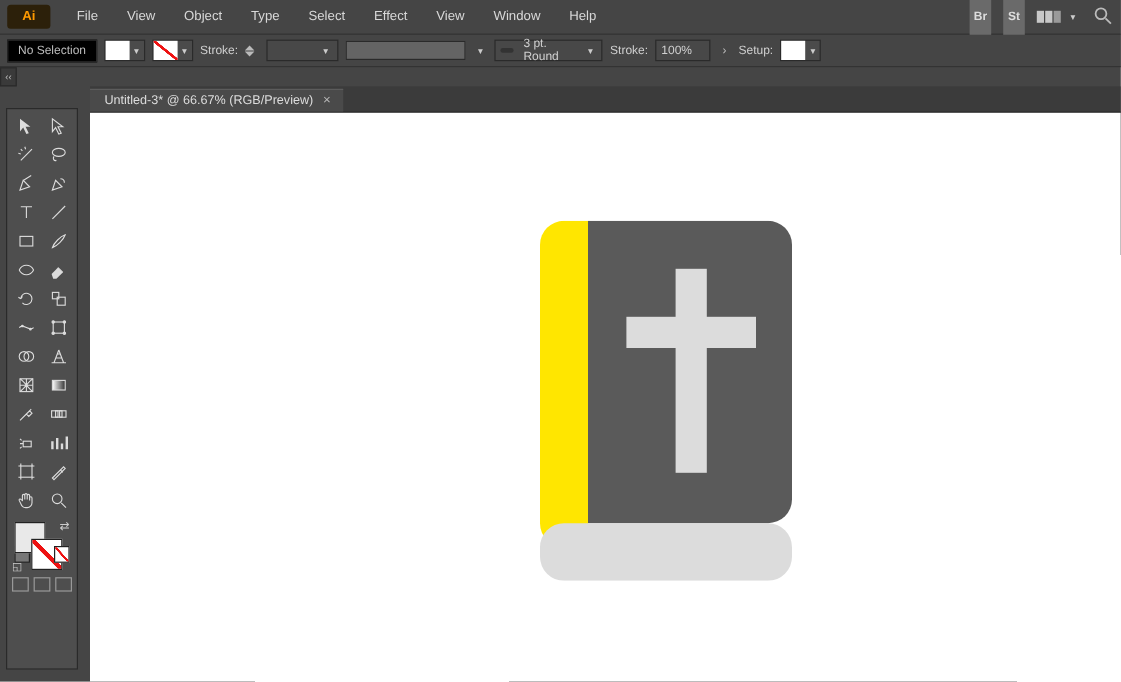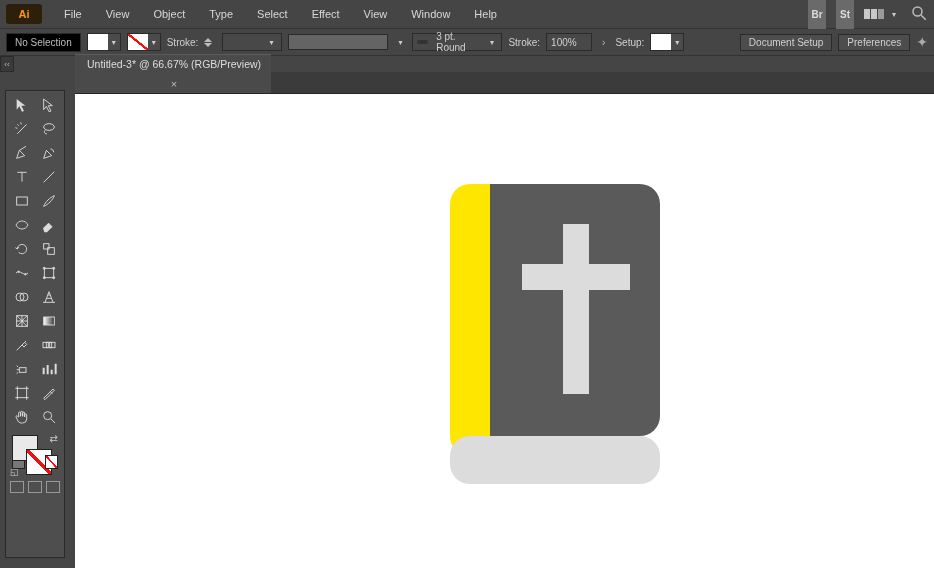"Document Setup" div.ctl-right { html: <div> <div>Document Setup</div> <div>Preferences</div> <div>✦</div> </div> -> none }
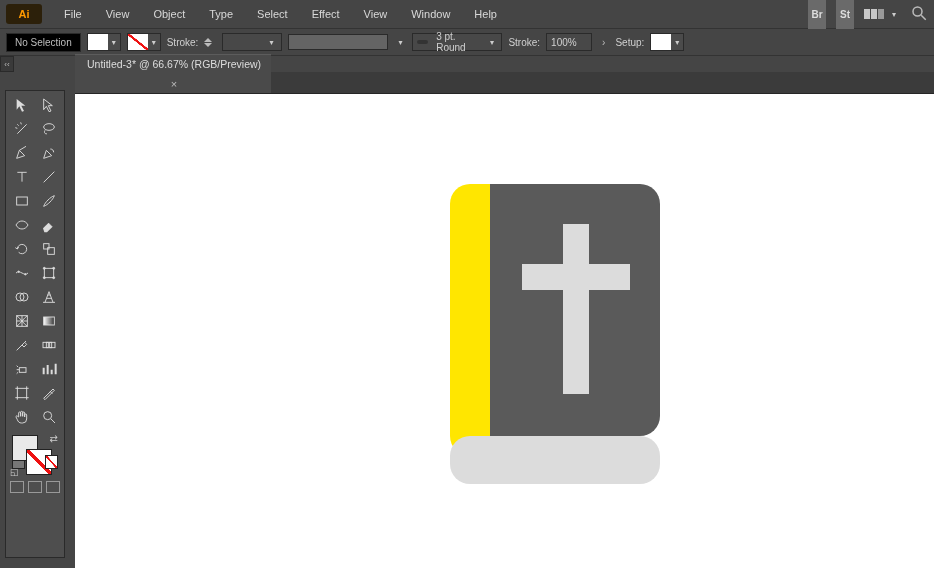"Untitled-3* @ 66.67% (RGB/Preview)" .doctab { flex-direction: column -> none }
